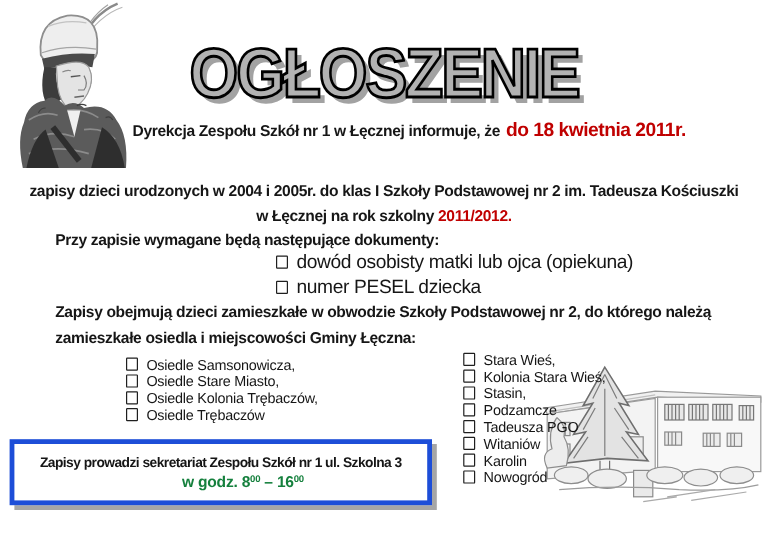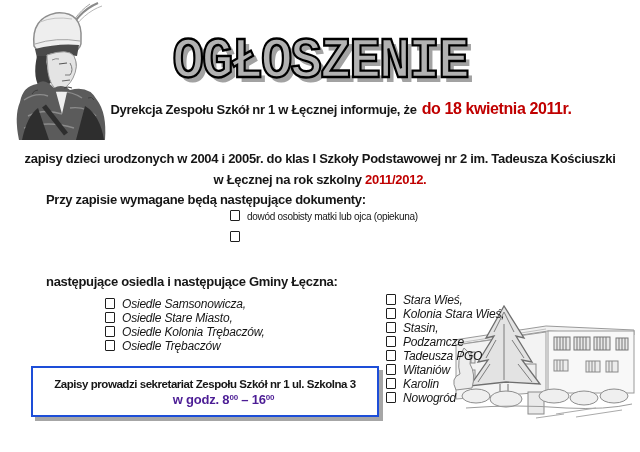"OGŁOSZENIE" .title { font-family: Liberation Mono, monospace -> none }
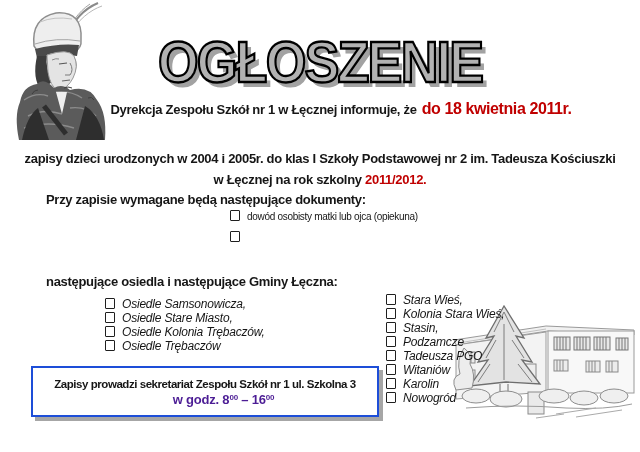"dowód osobisty matki lub ojca" .docitem { font-size: 10px -> 16px }
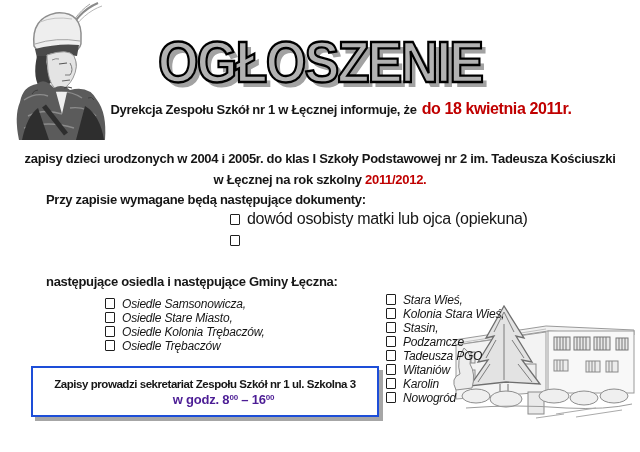"numer PESEL dziecka" span { html: none -> <span>numer PESEL dziecka</span> }
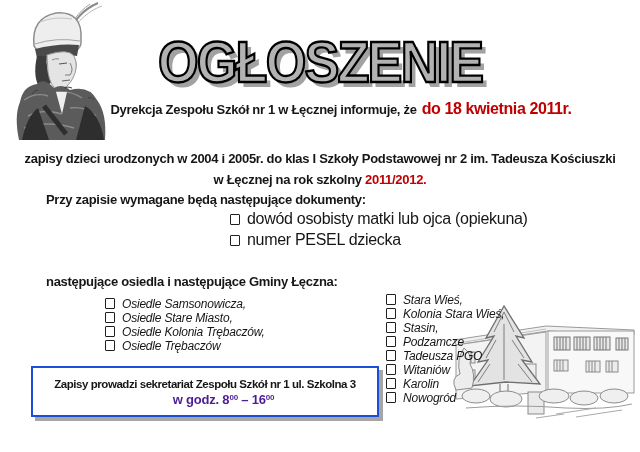"Zapisy obejmują dzieci zamieszkałe w" div.line { html: none -> <div>Zapisy obejmują dzieci zamieszkałe w obwodzie Szkoły Podstawowej nr 2, do którego należą</div> }
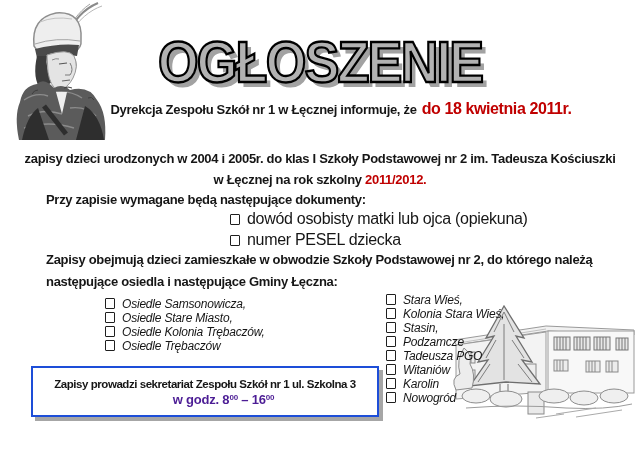"następujące osiedla i następujące Gminy" div.line { text: następujące osiedla i następujące -> zamieszkałe osiedla i miejscowości }
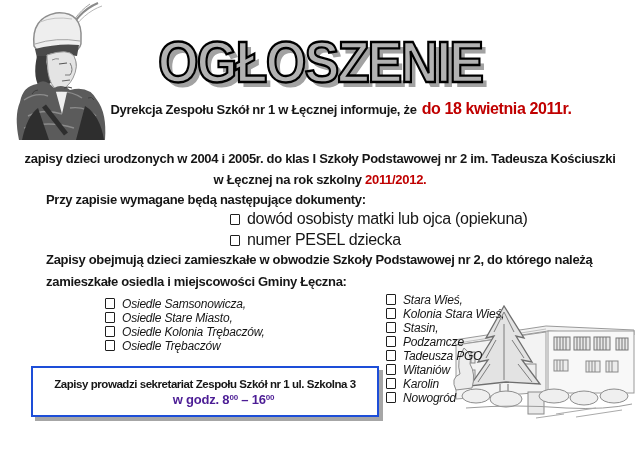"Osiedle Samsonowicza," ul.plist { font-style: italic -> none }
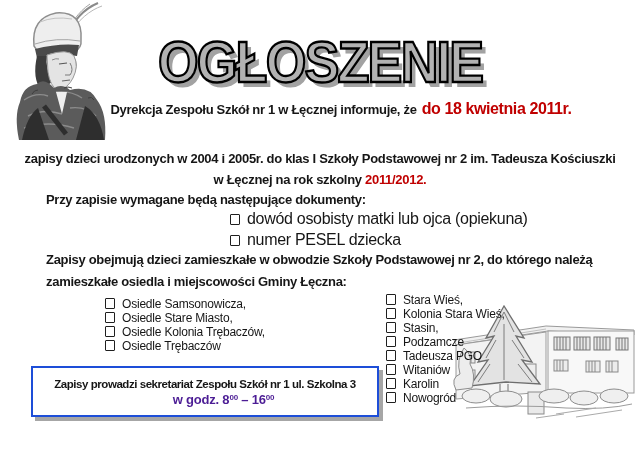"Zapisy prowadzi sekretariat Zespołu" .footer-box { border: 2px solid #1d4ed8 -> 4px solid #1d4ed8; left: 31px -> 8px }
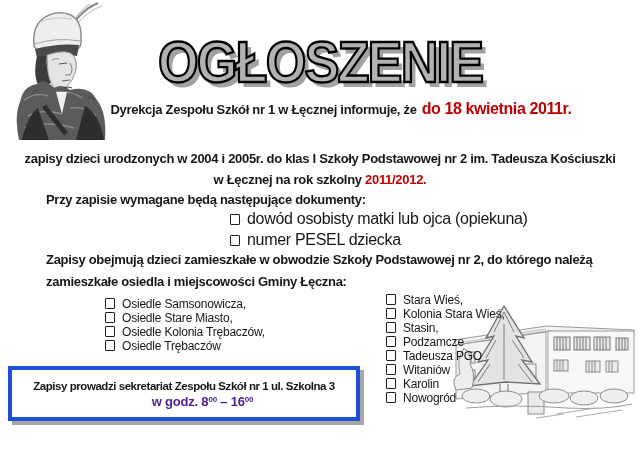"w godz. 800 – 1600" .footer-l2 { color: #4c1d95 -> #15803d }
